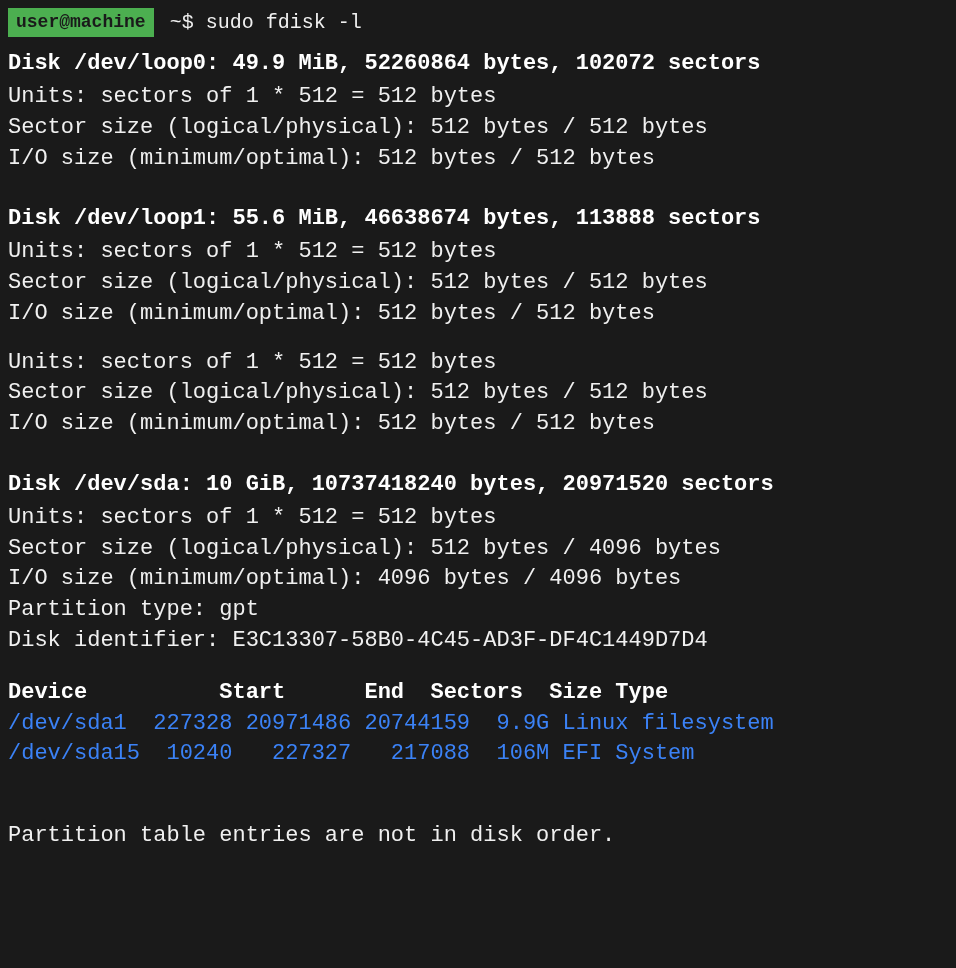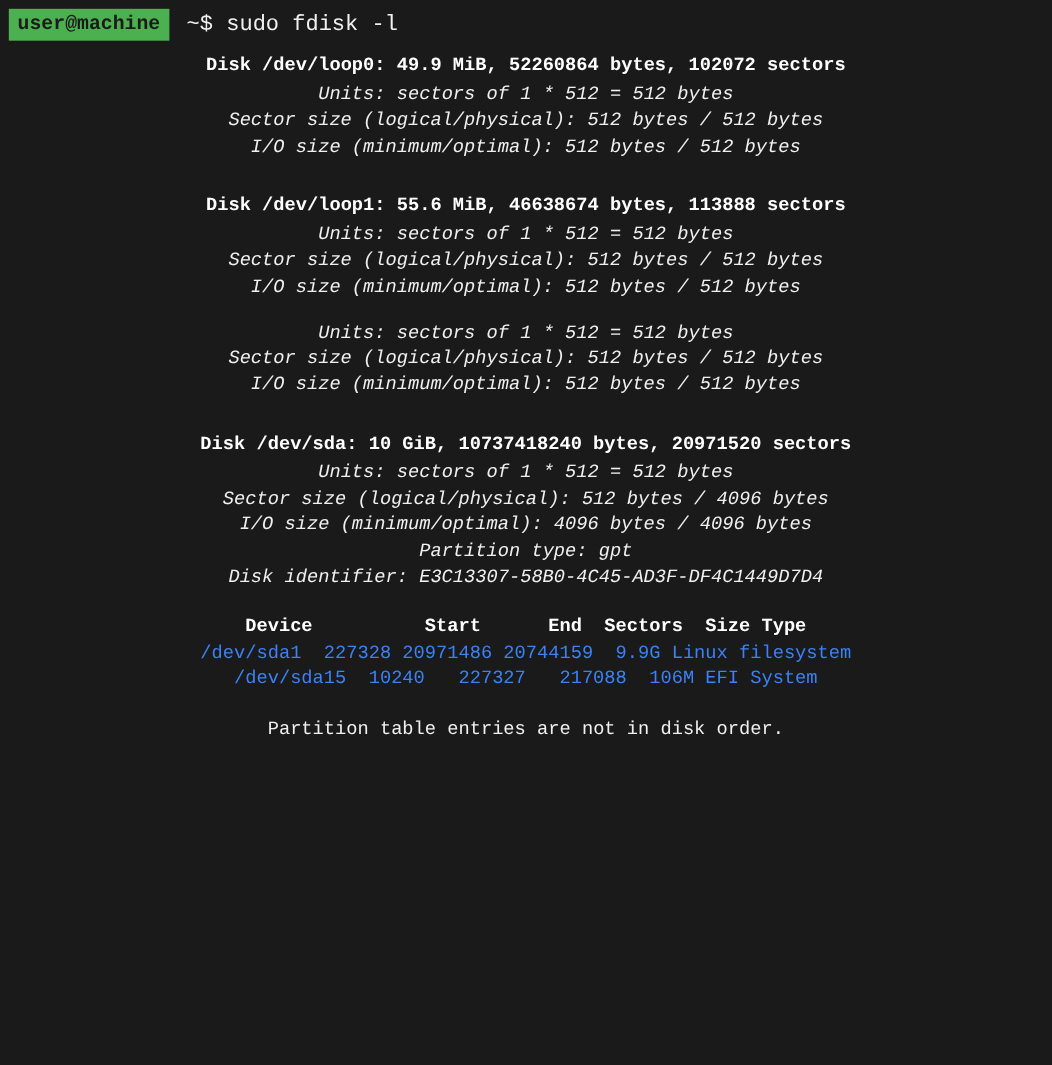"user@machine" .terminal { text-align: center -> none }
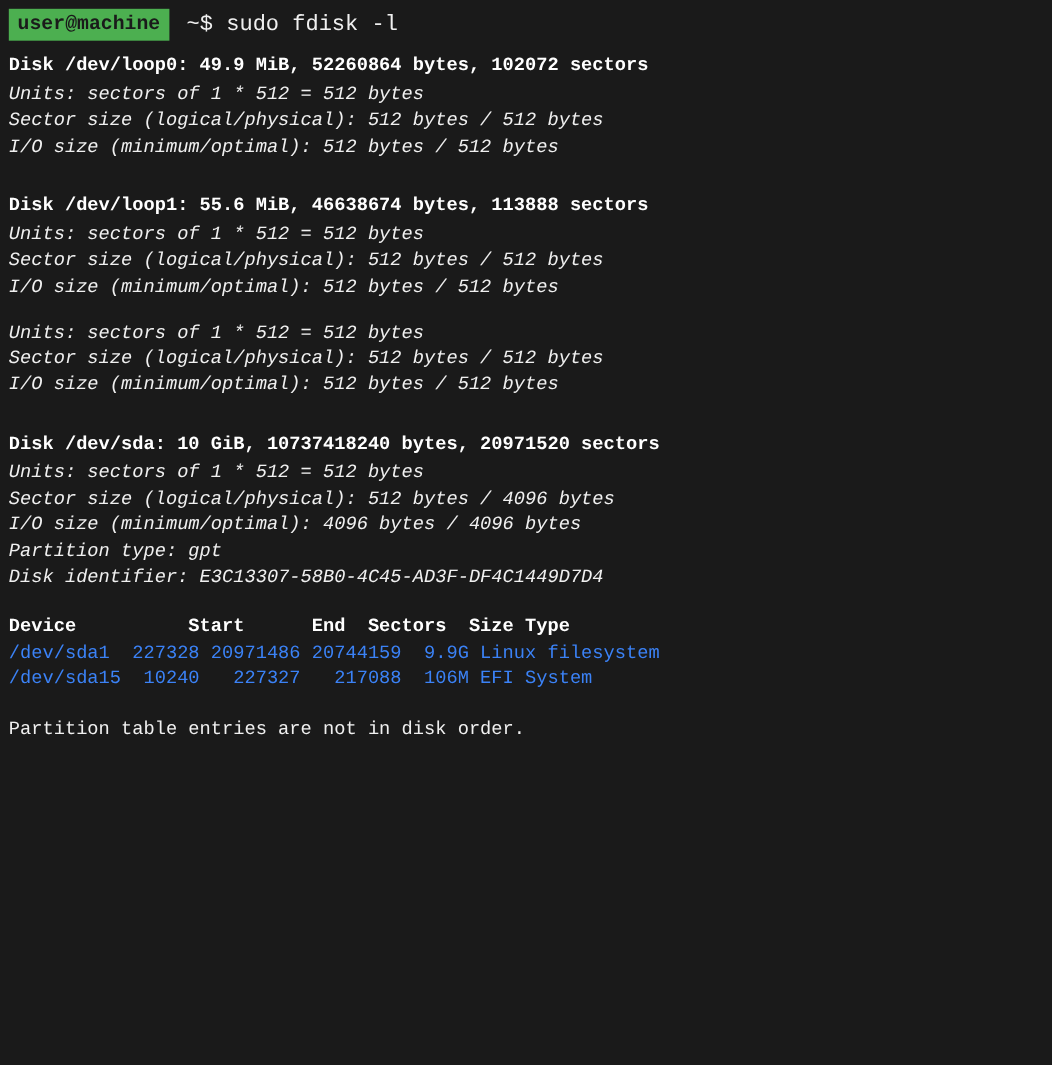"Disk /dev/loop0: 49.9 MiB, 52260864" pre { font-size: 17px -> 22px }
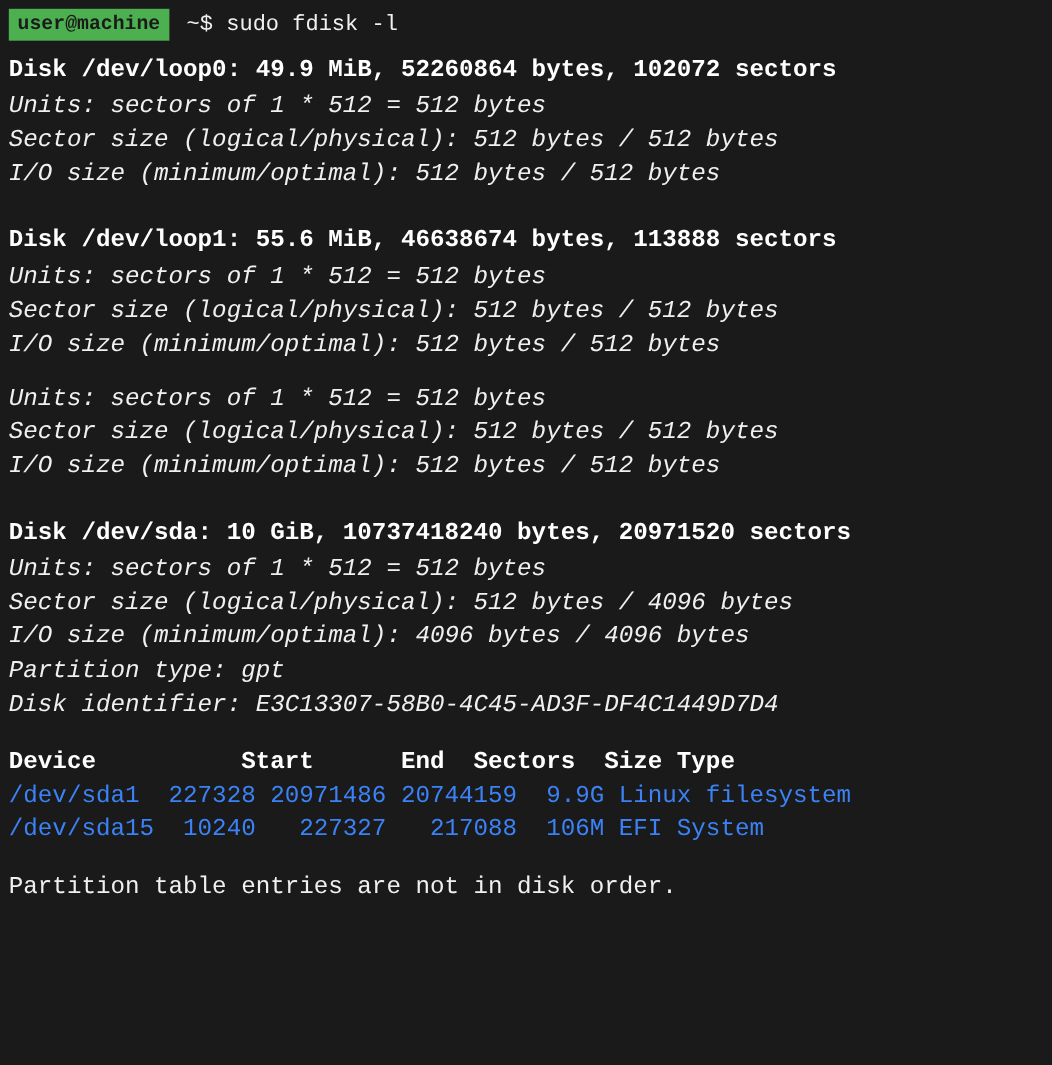"Units: sectors of 1 *" .disk-info { font-style: italic -> none }
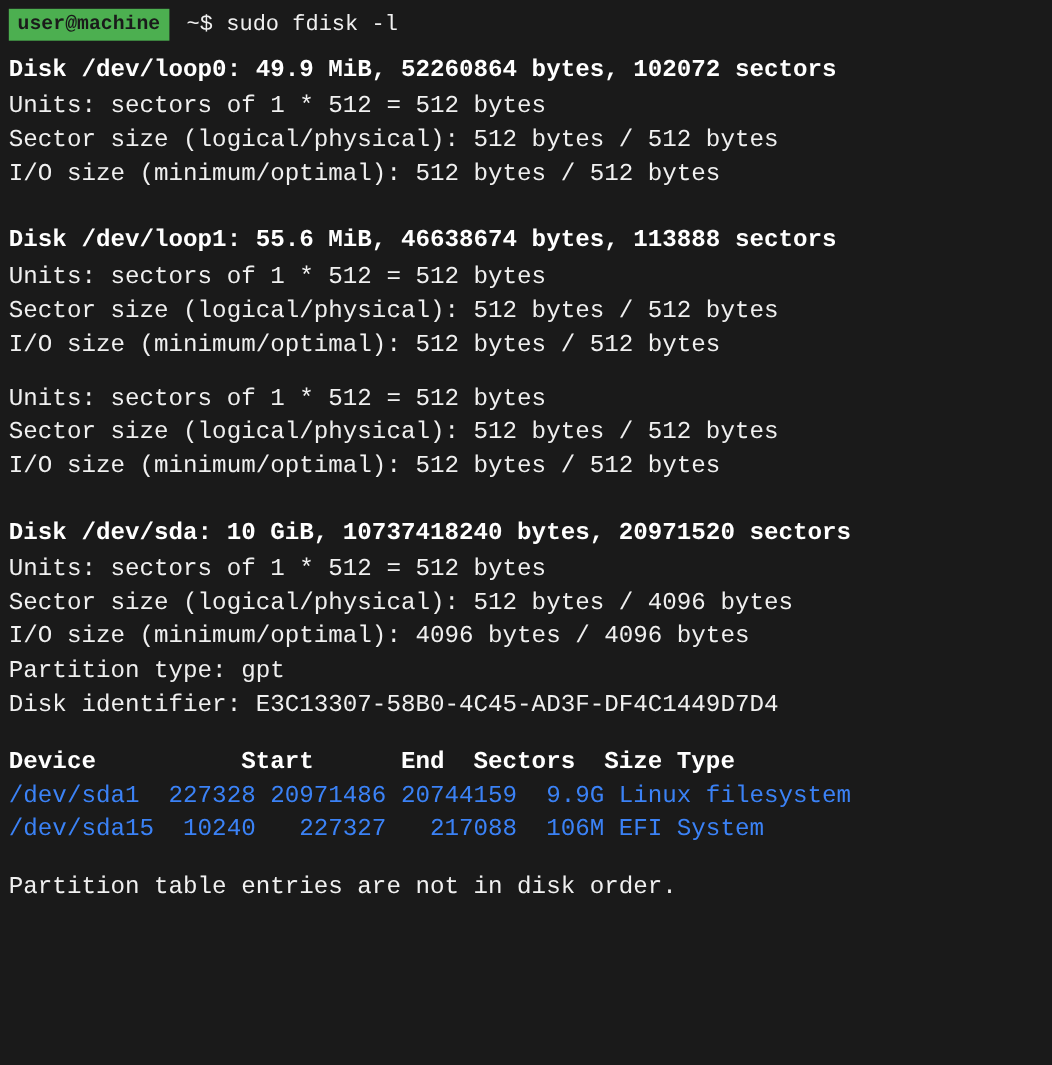"Partition table entries are not" .partition-note { margin-top: 4px -> 33px }
